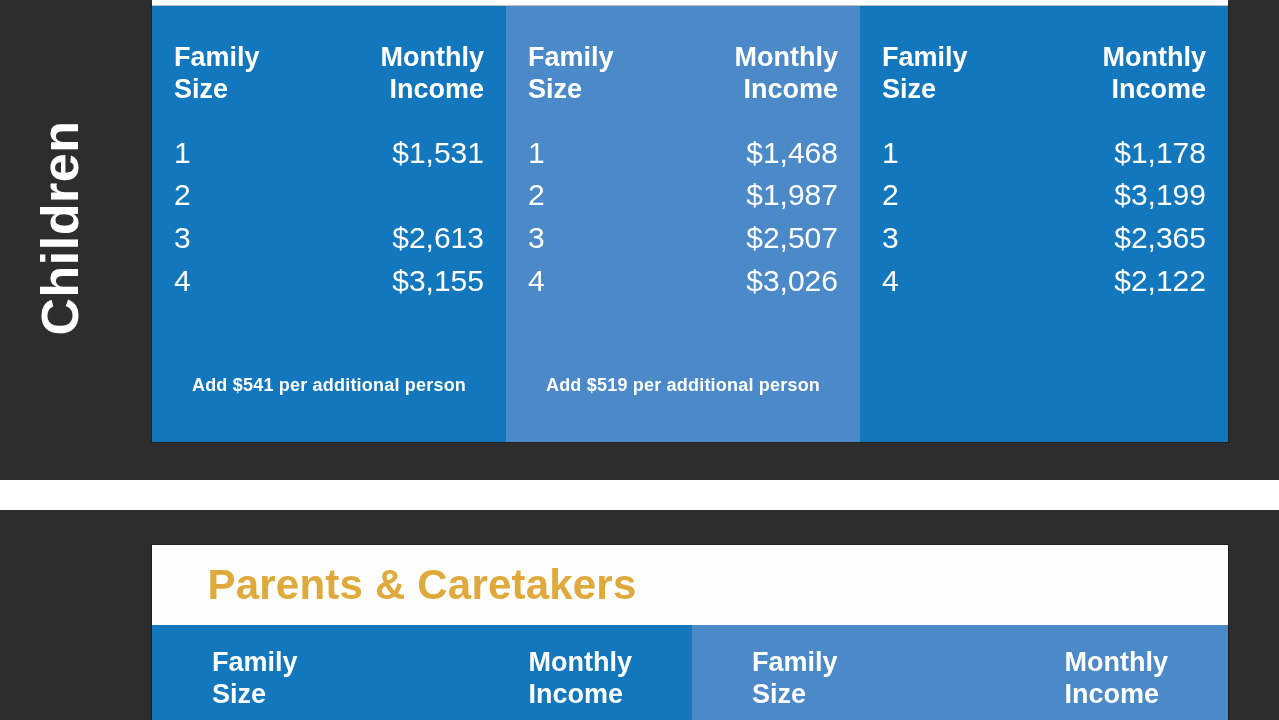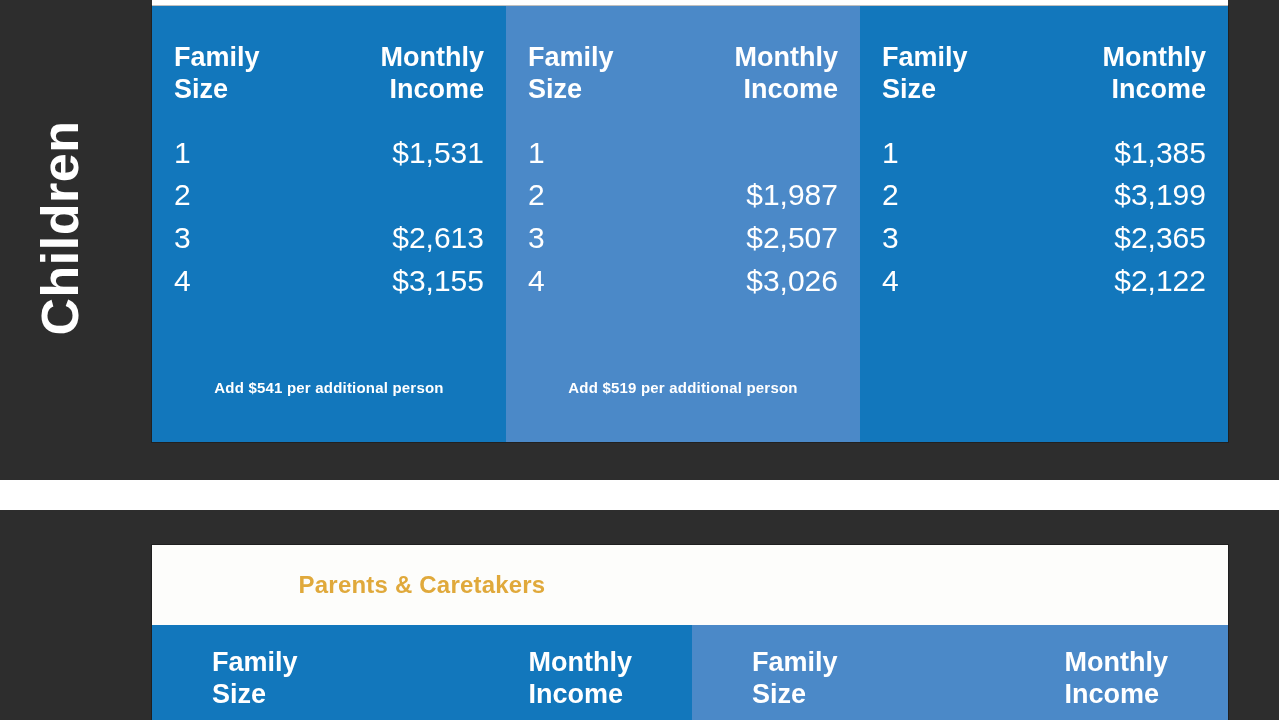"$1,468" span.income { html: none -> <span>$1,468</span> }
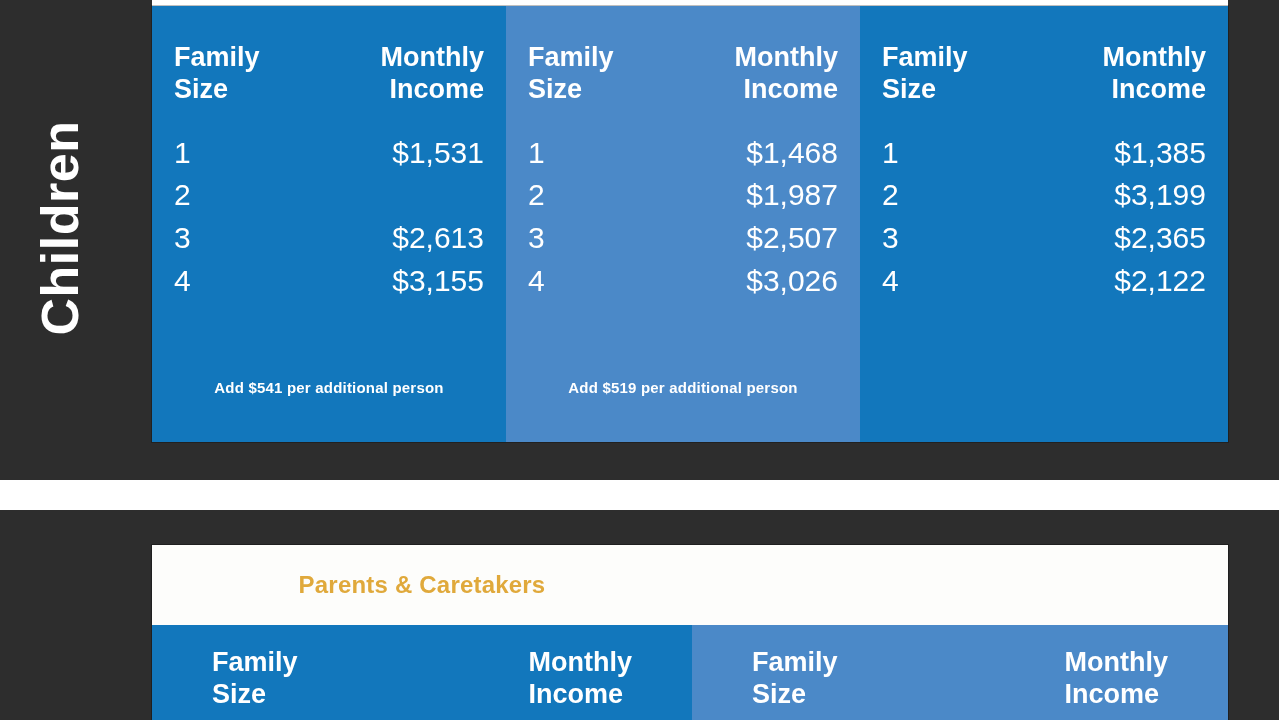"$1,385" span.income { text: $1,385 -> $1,178 }
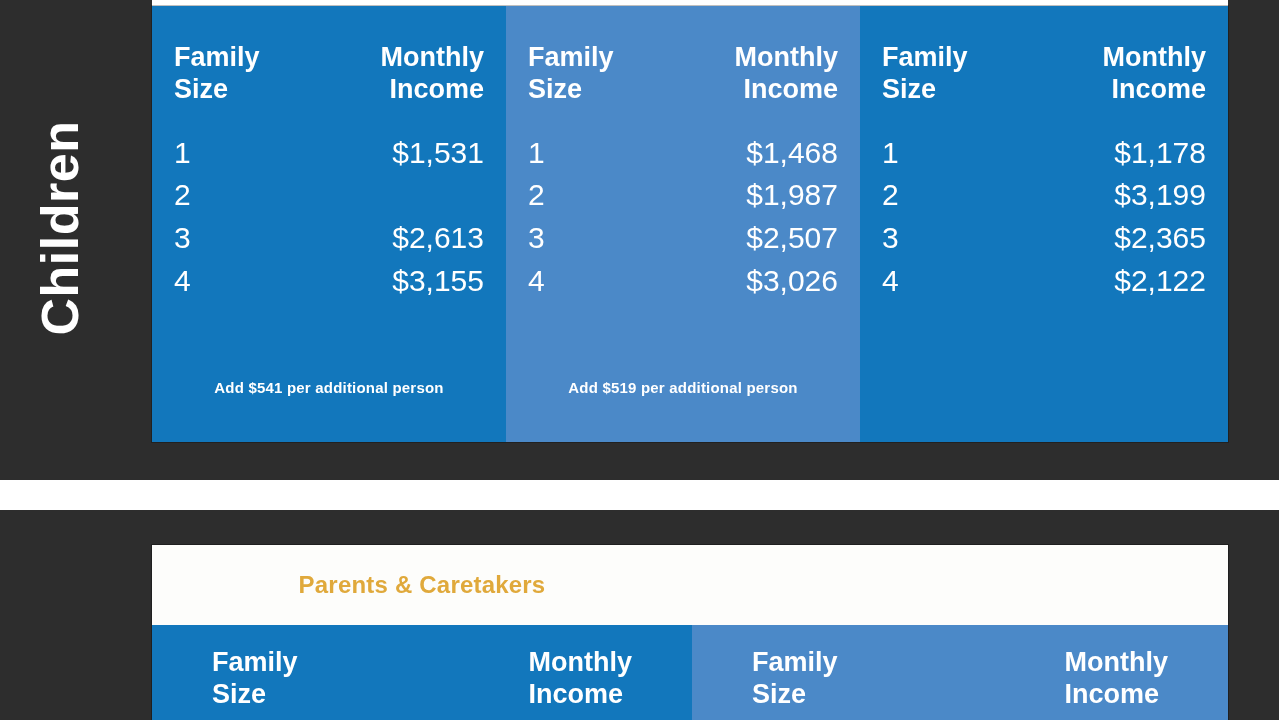"Add $541 per additional person" .addnote { font-size: 15px -> 18px }
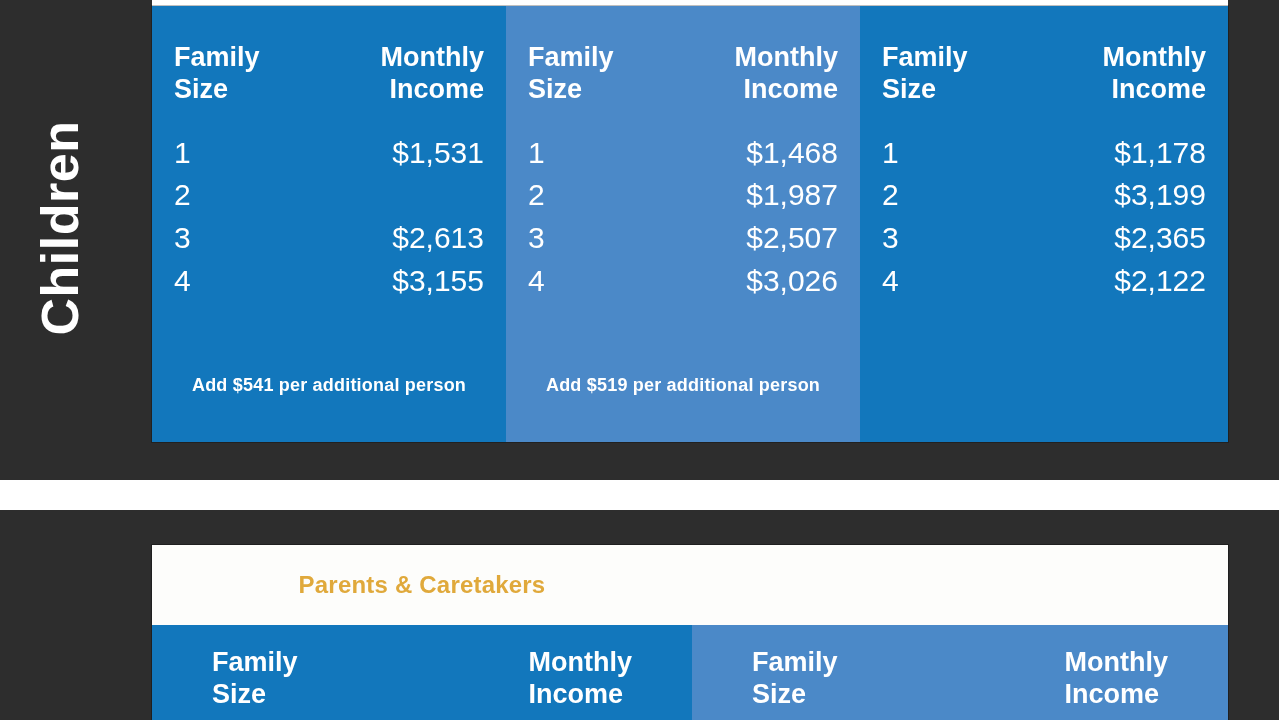"Parents & Caretakers" .adults-title { font-size: 24px -> 42px }
